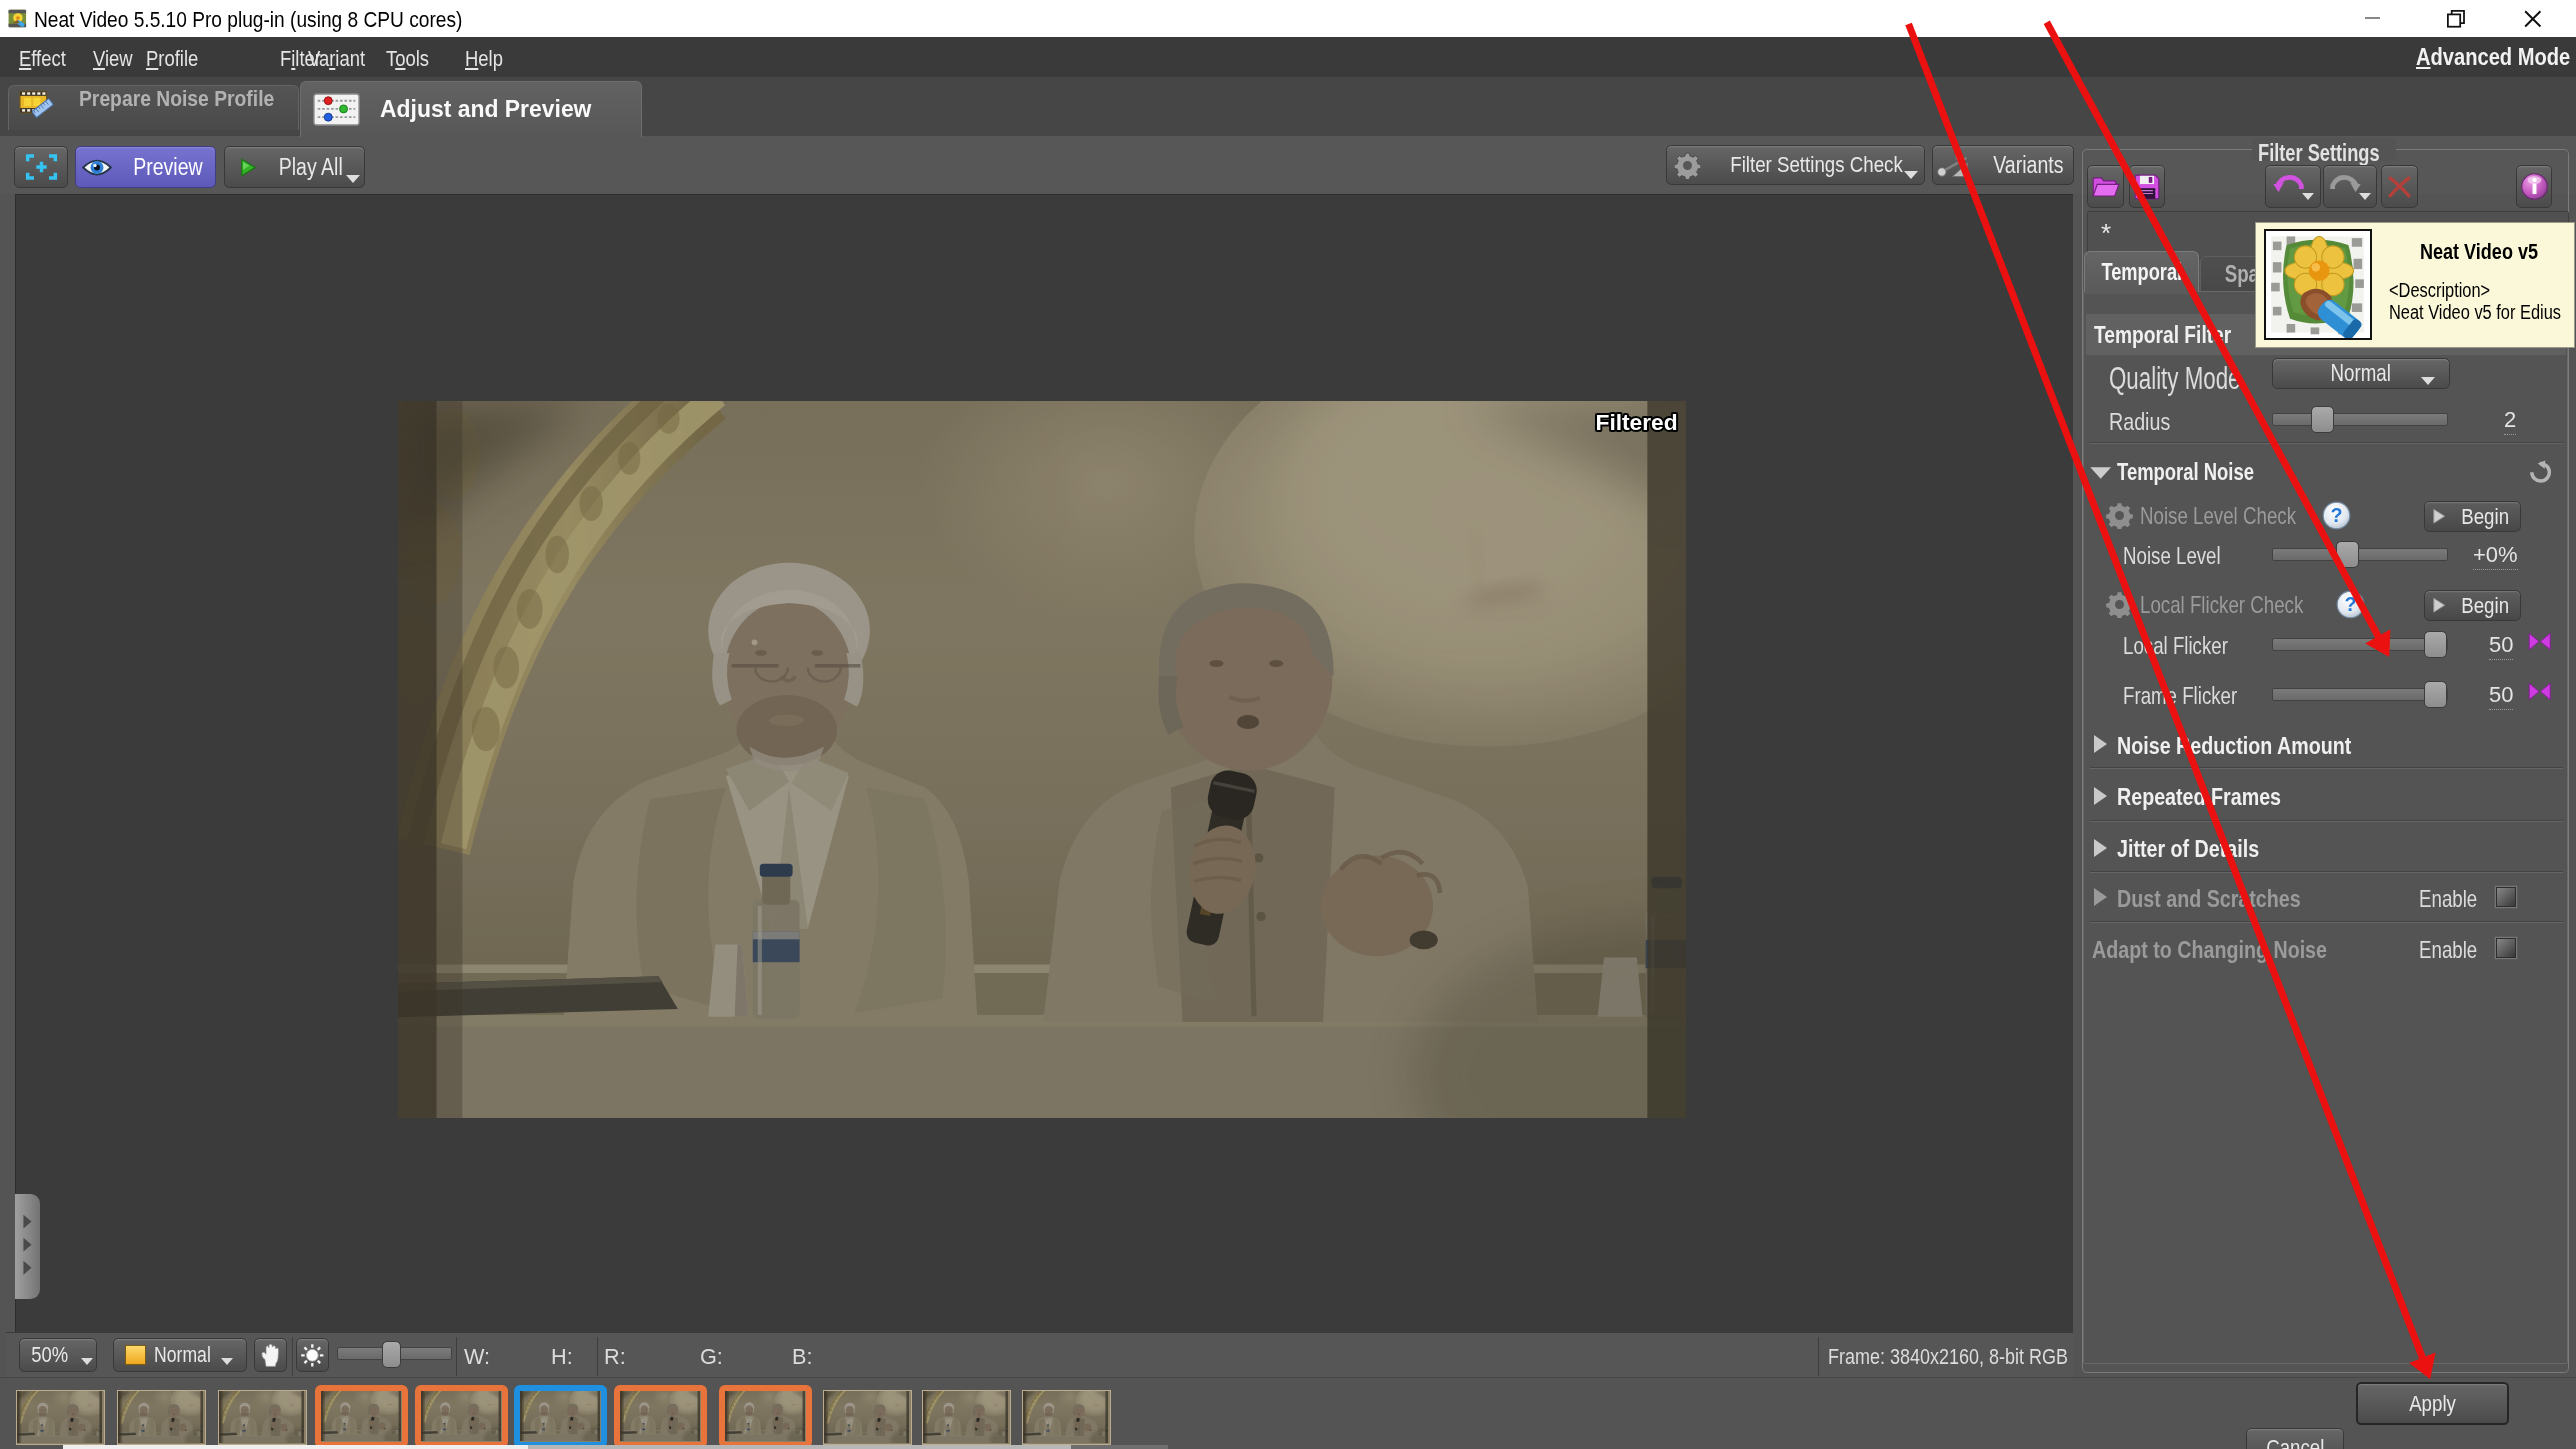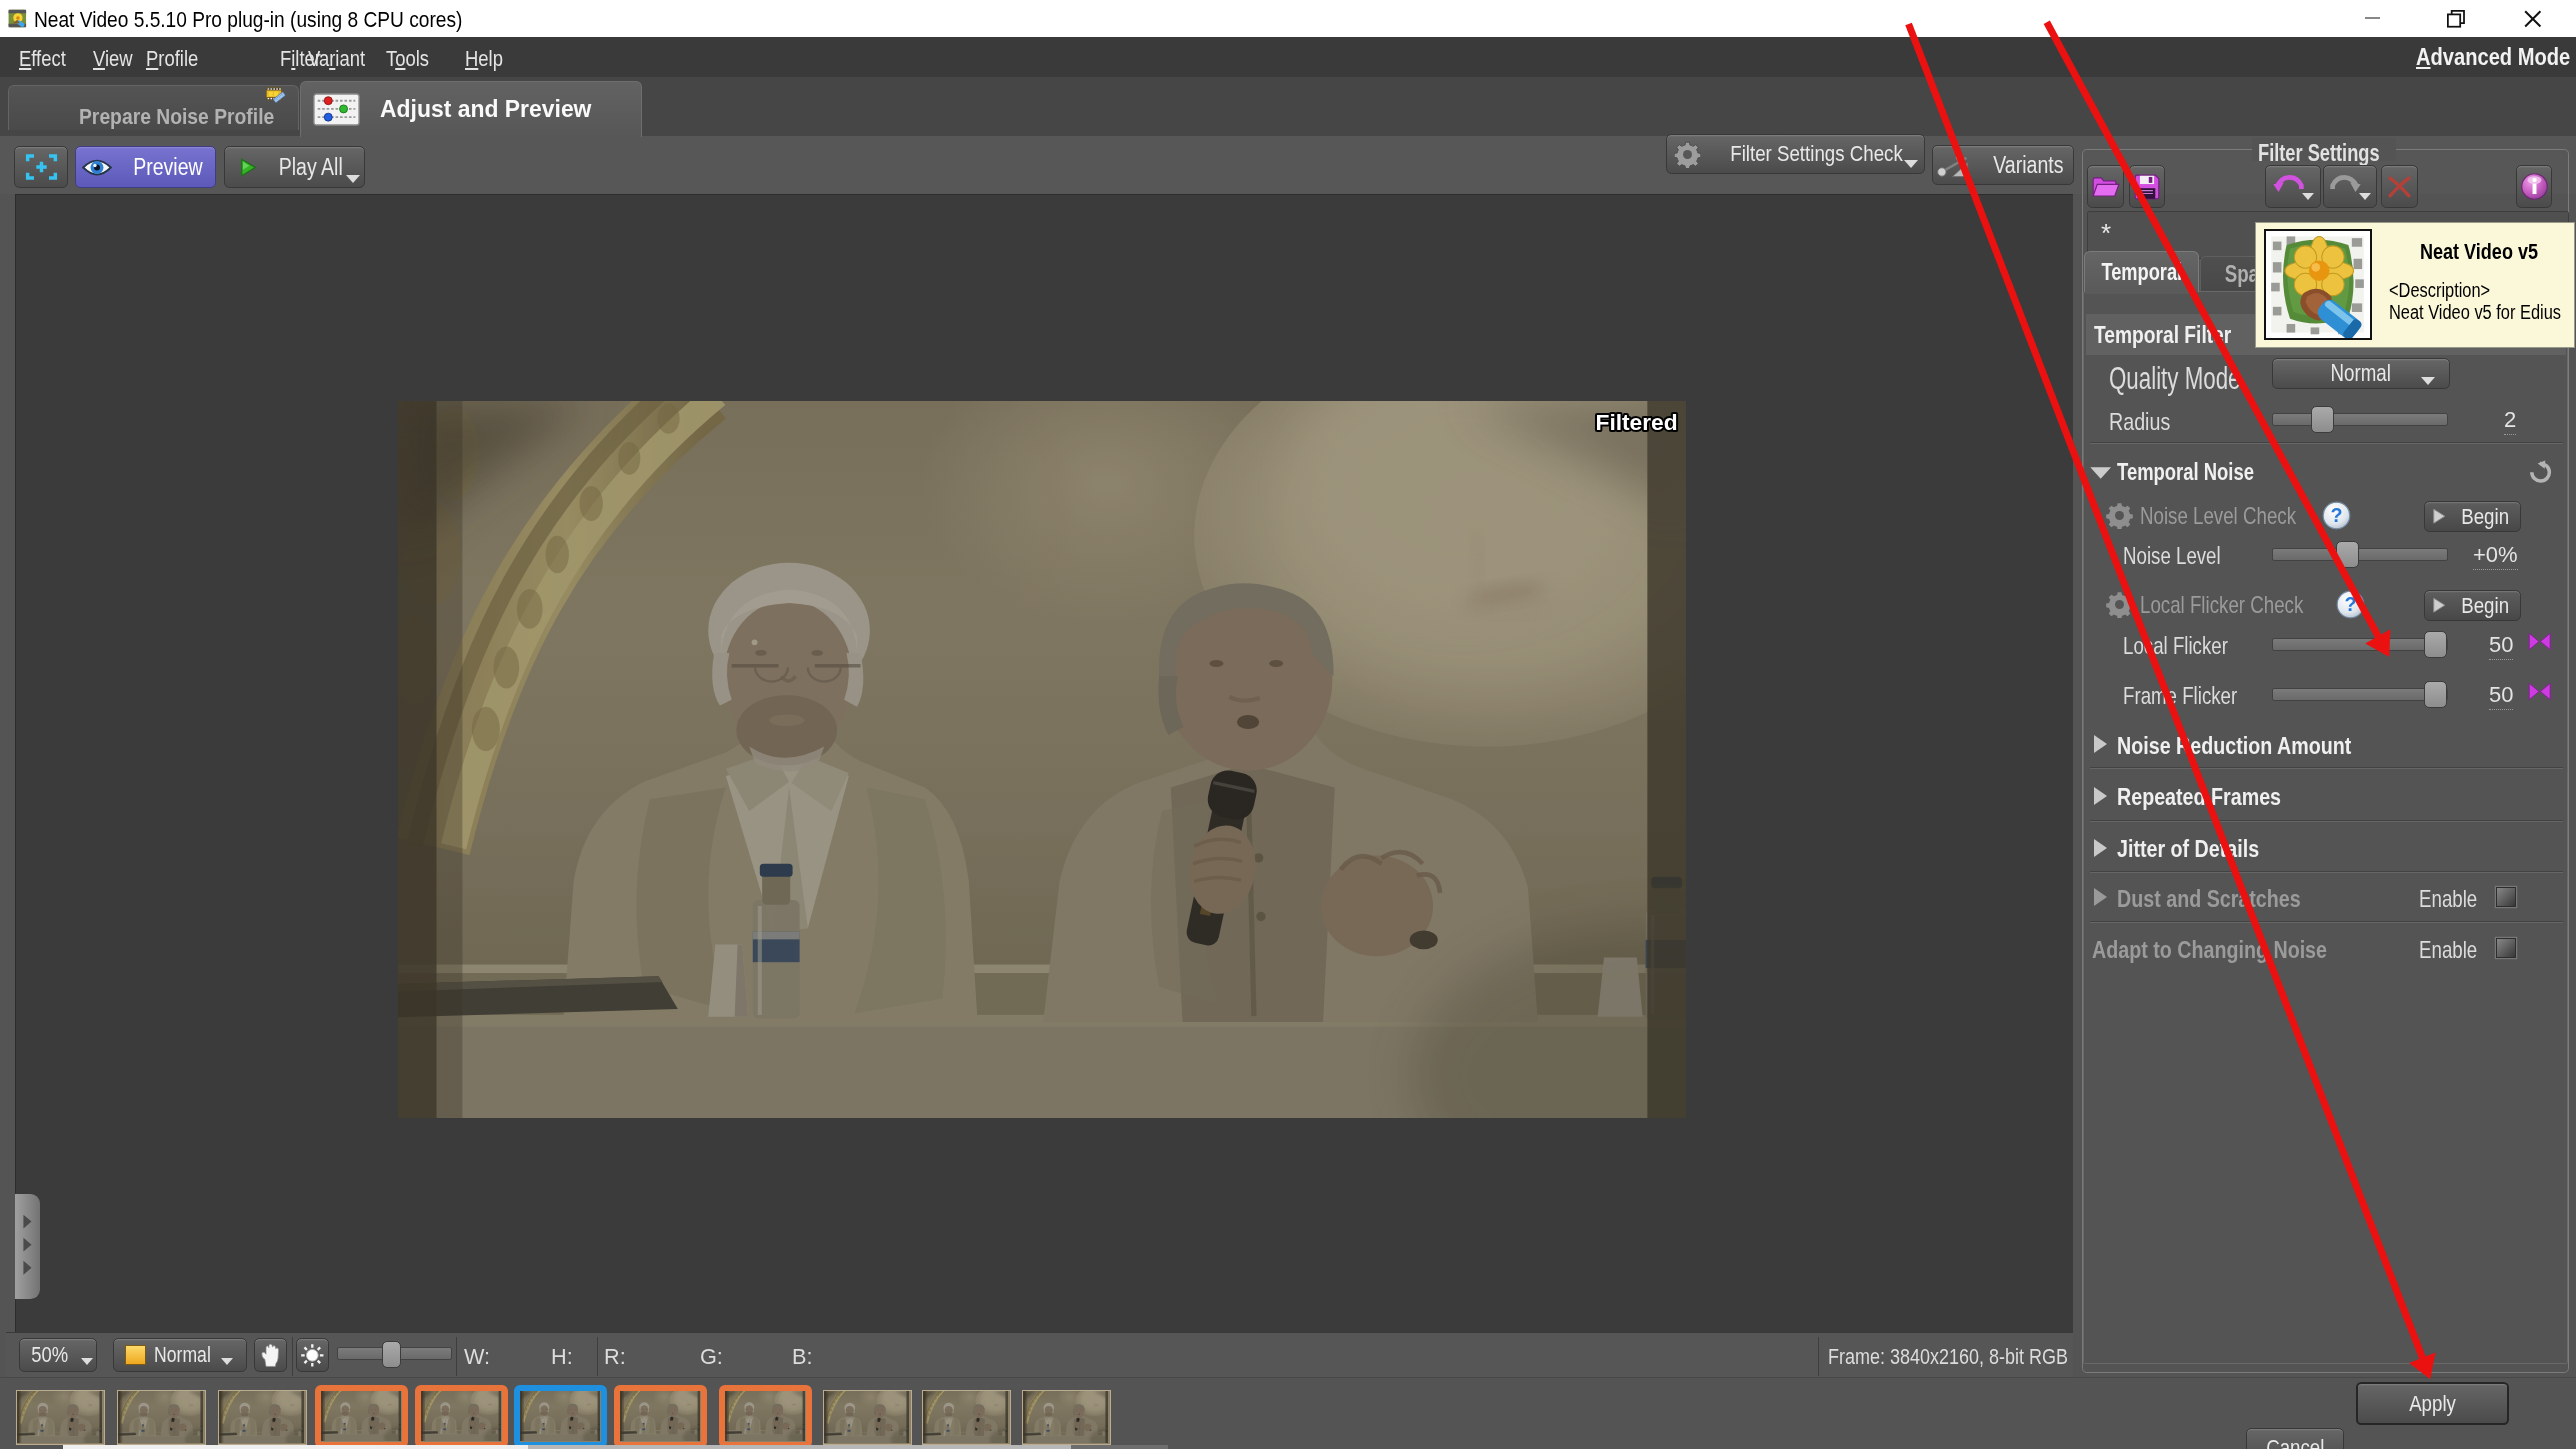"Prepare Noise Profile" div.abs { align-items: flex-end -> flex-start; flex-direction: column -> none }
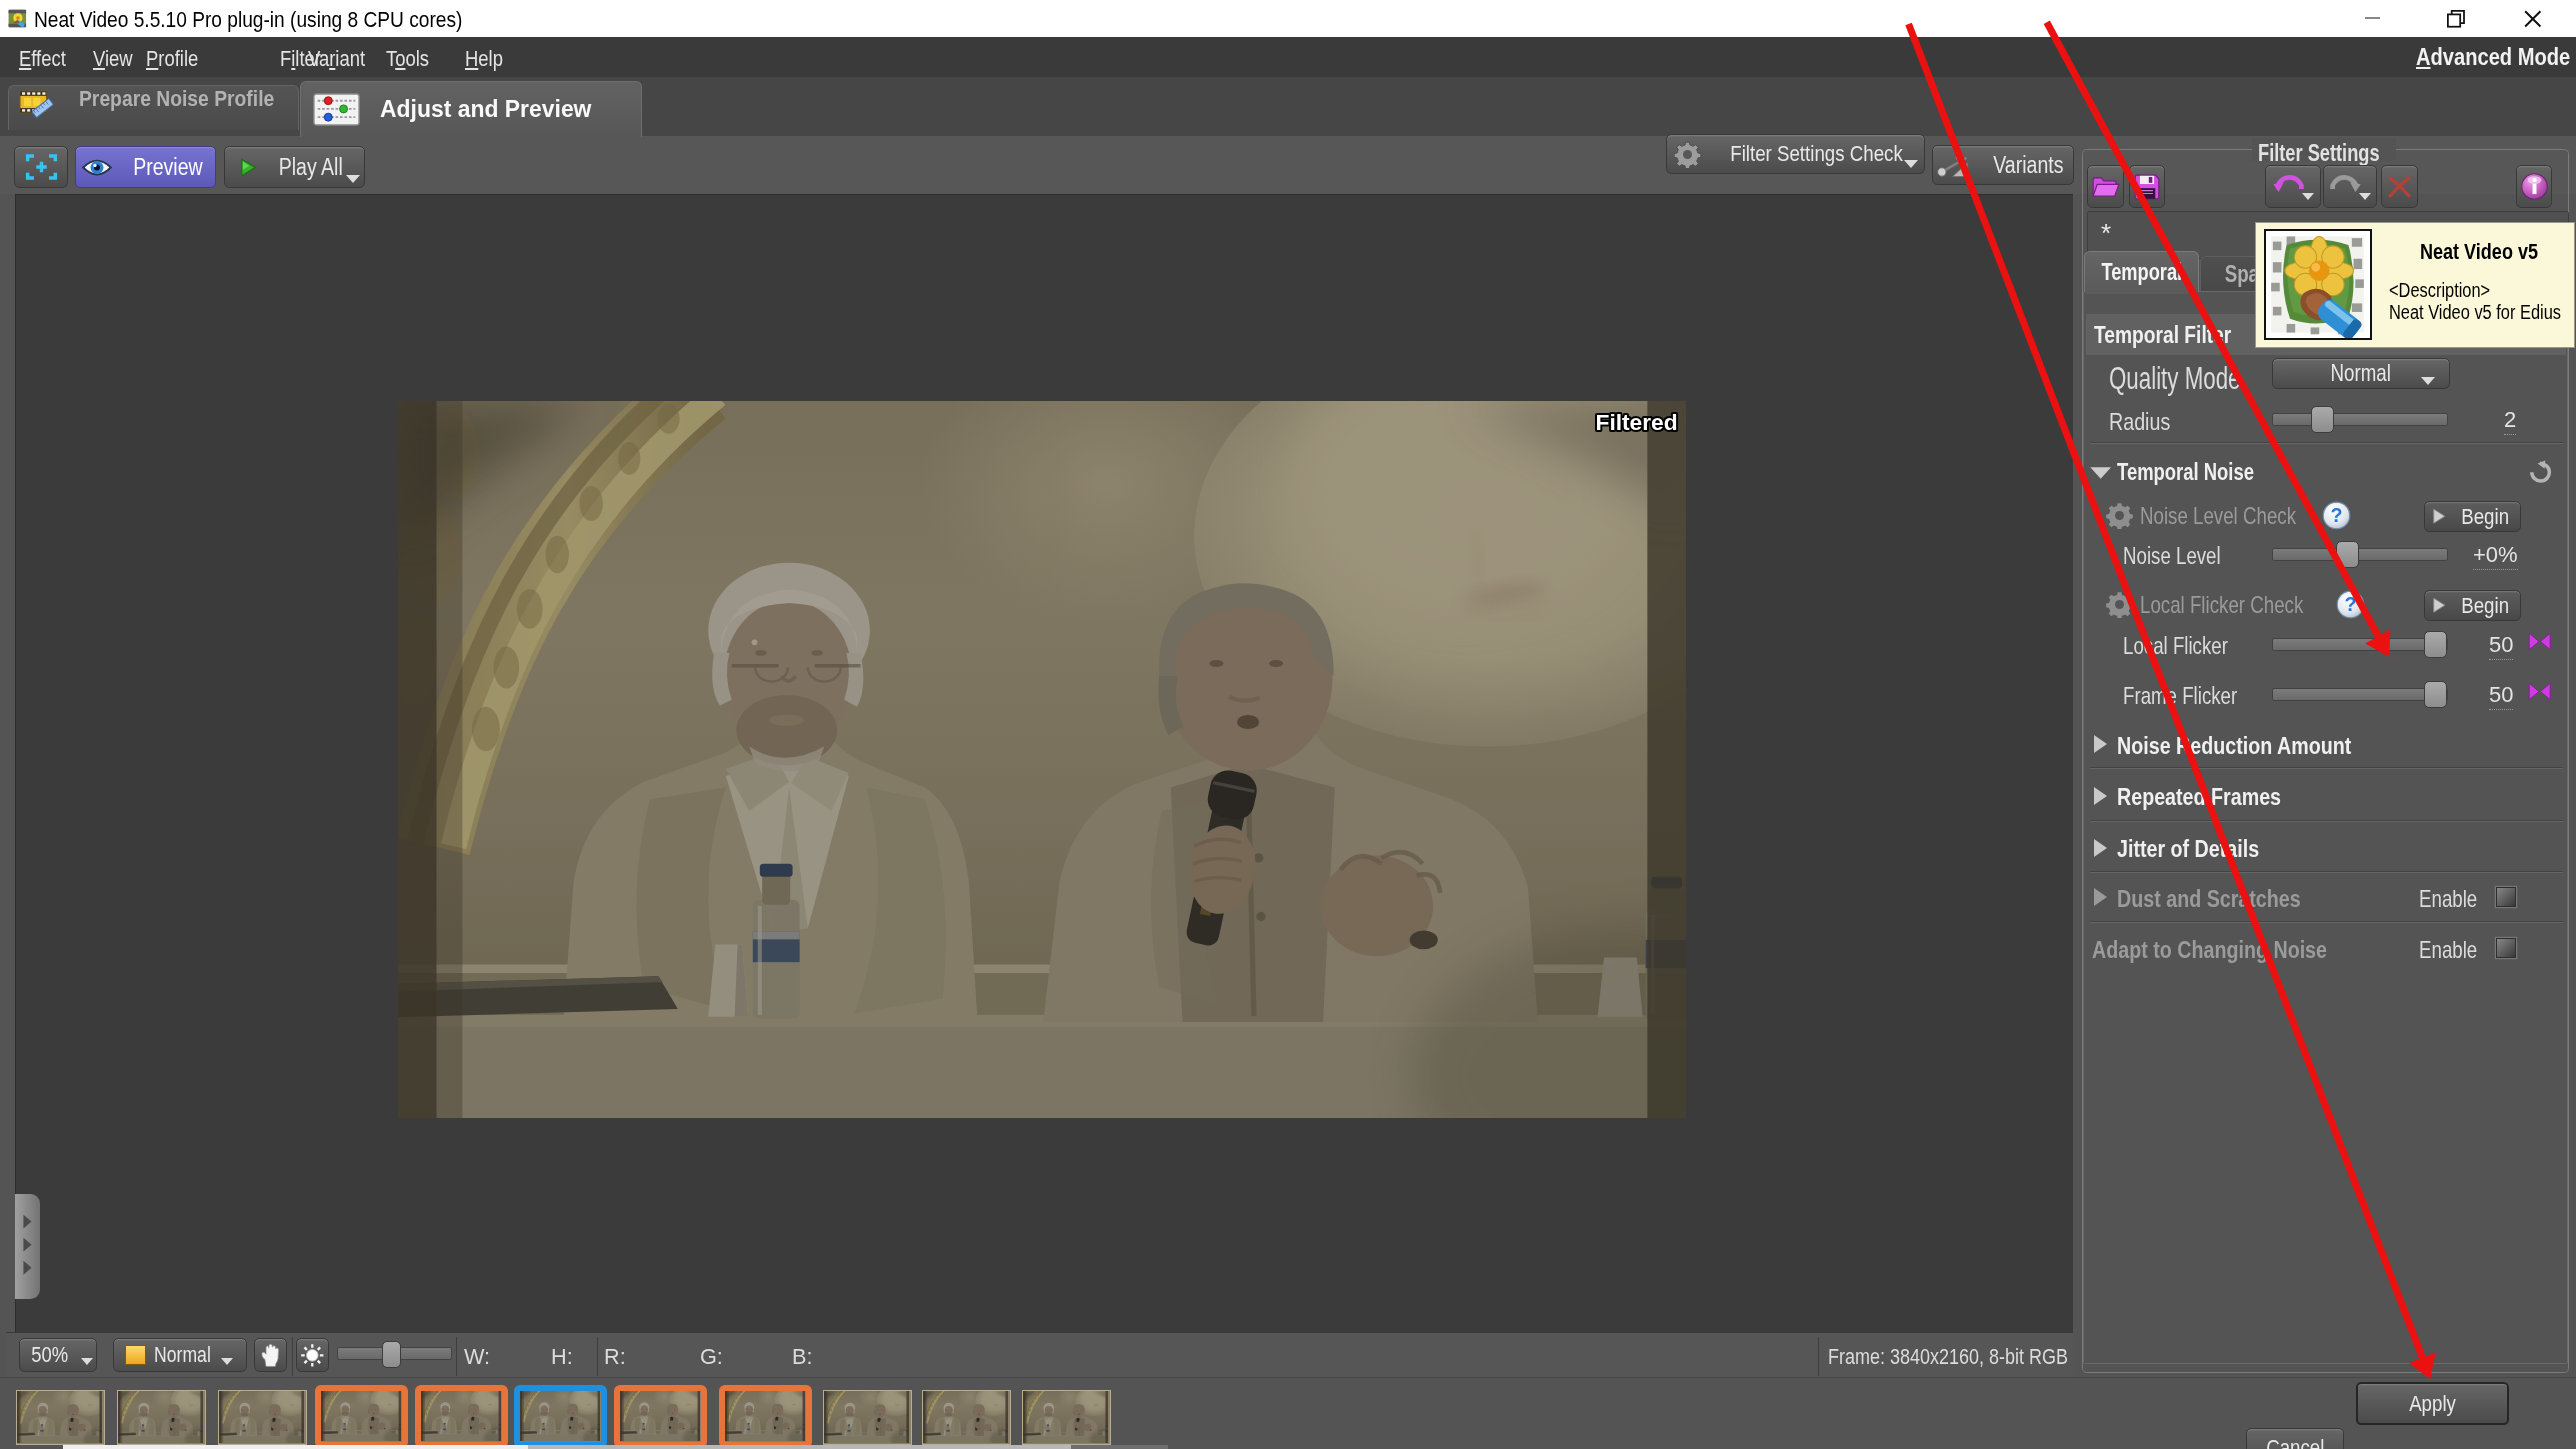"Filter Settings Check" div.btn { top: 134px -> 145px }
